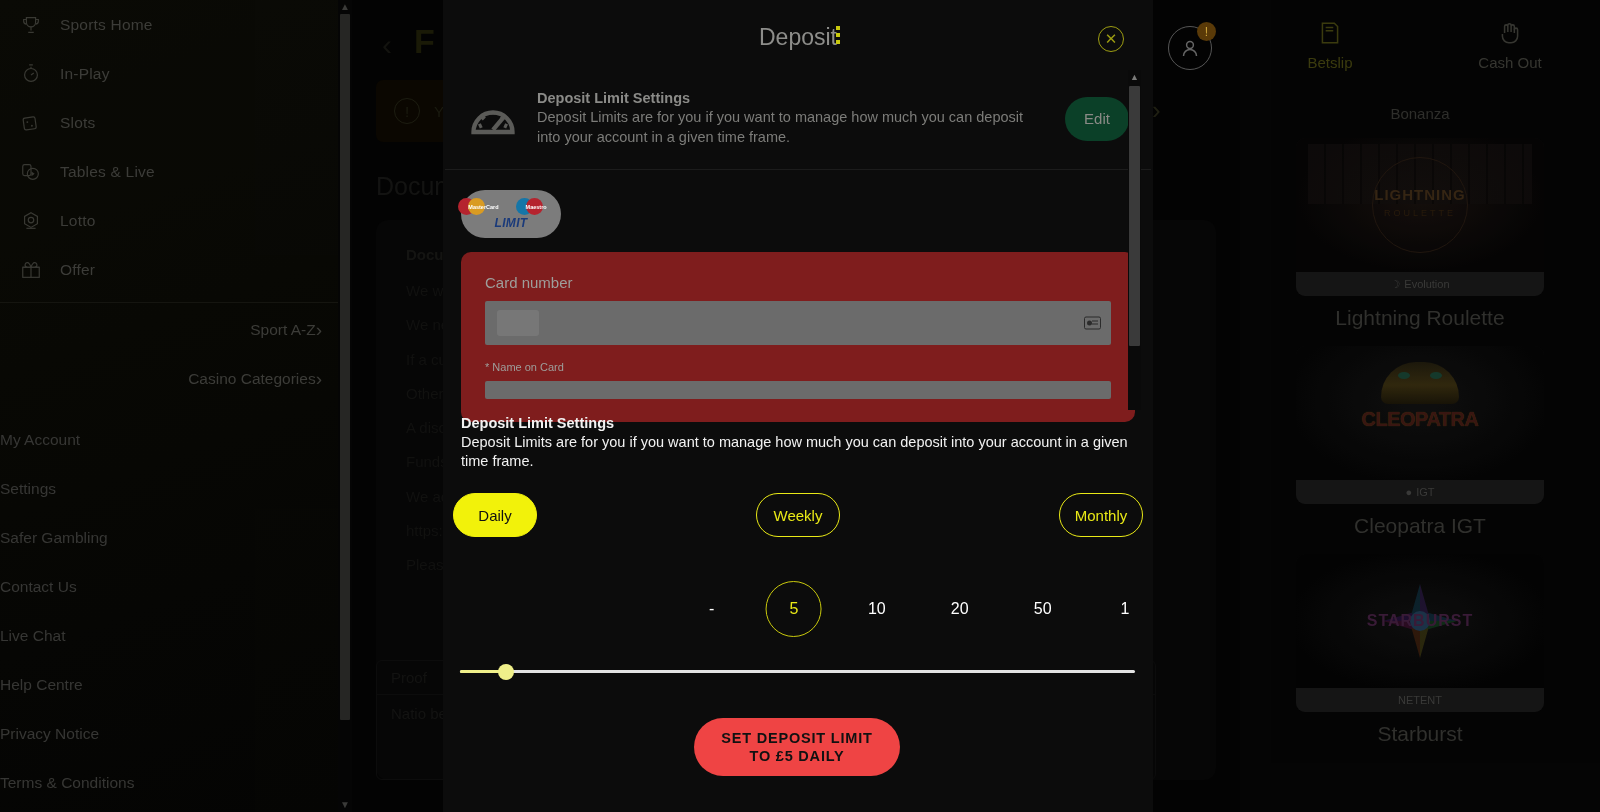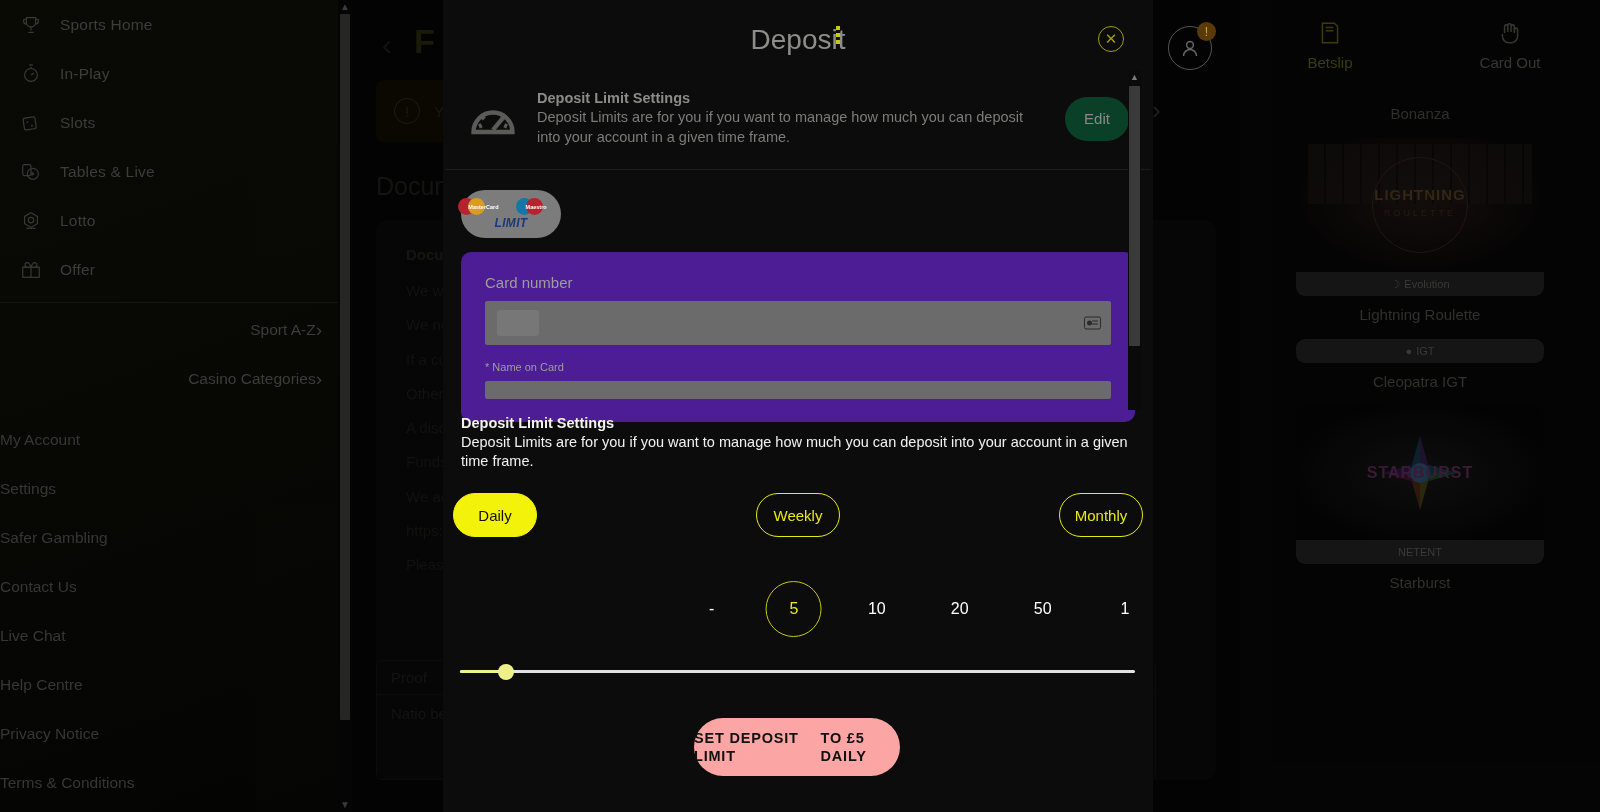"Deposit" #modal-title { font-size: 28px -> 23px }
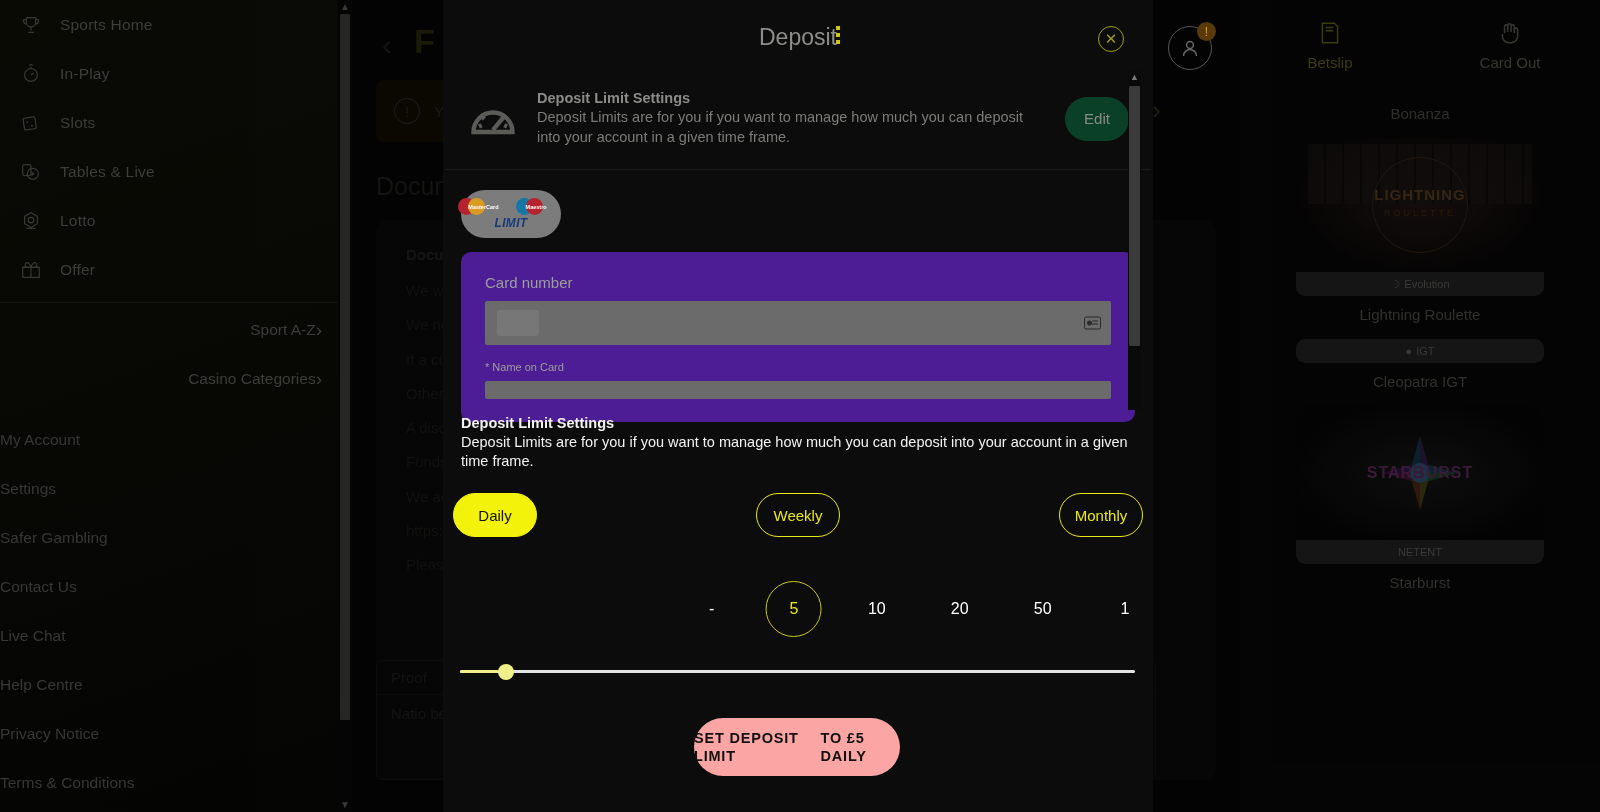"Card Out" div.ra-lbl { text: Card -> Cash }
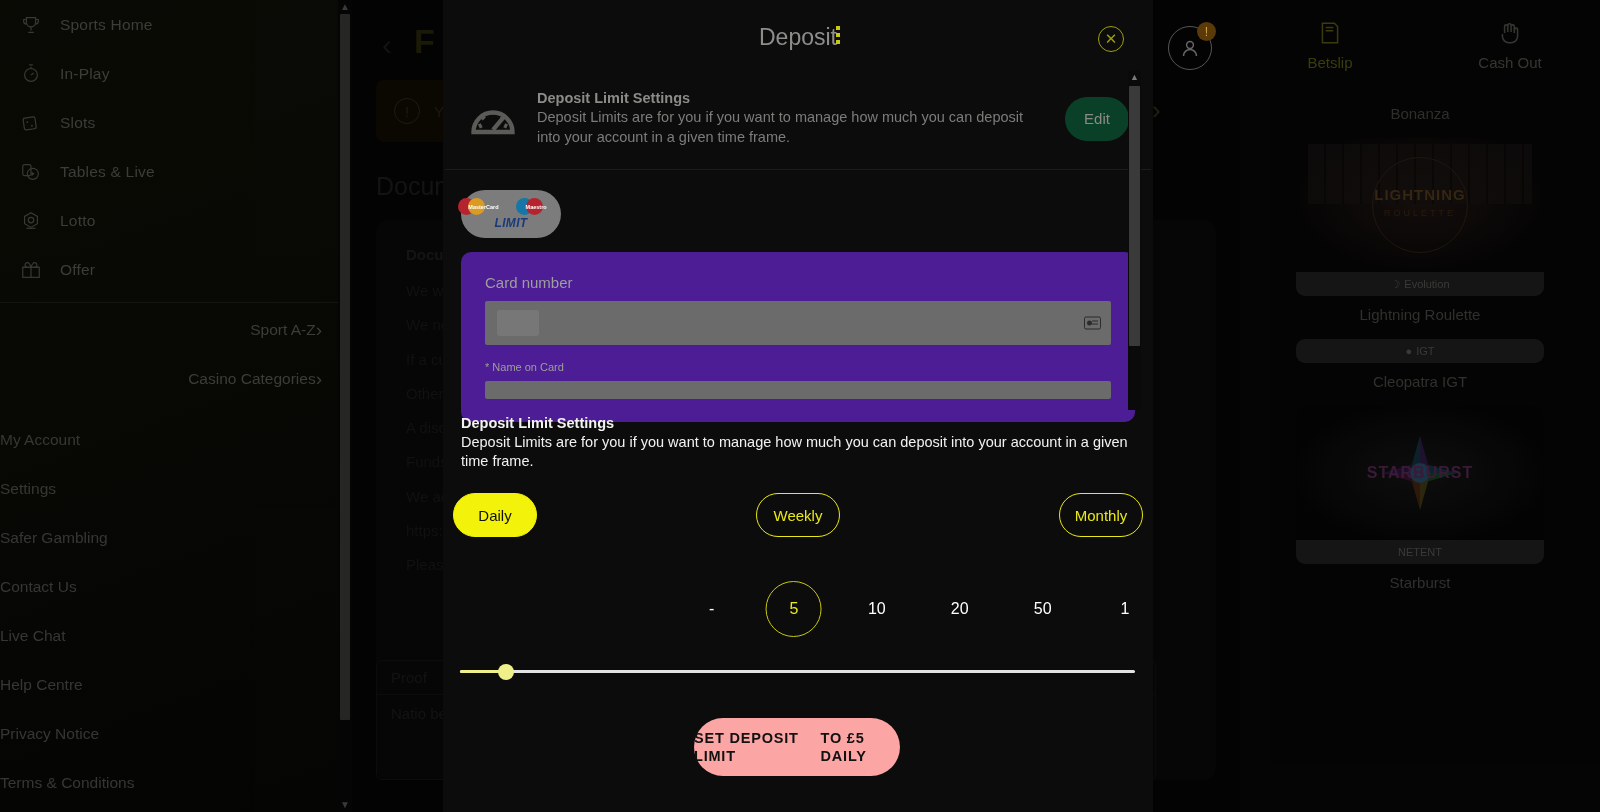"Card number" #card-form { background: #4c1d95 -> #7f1d1d }
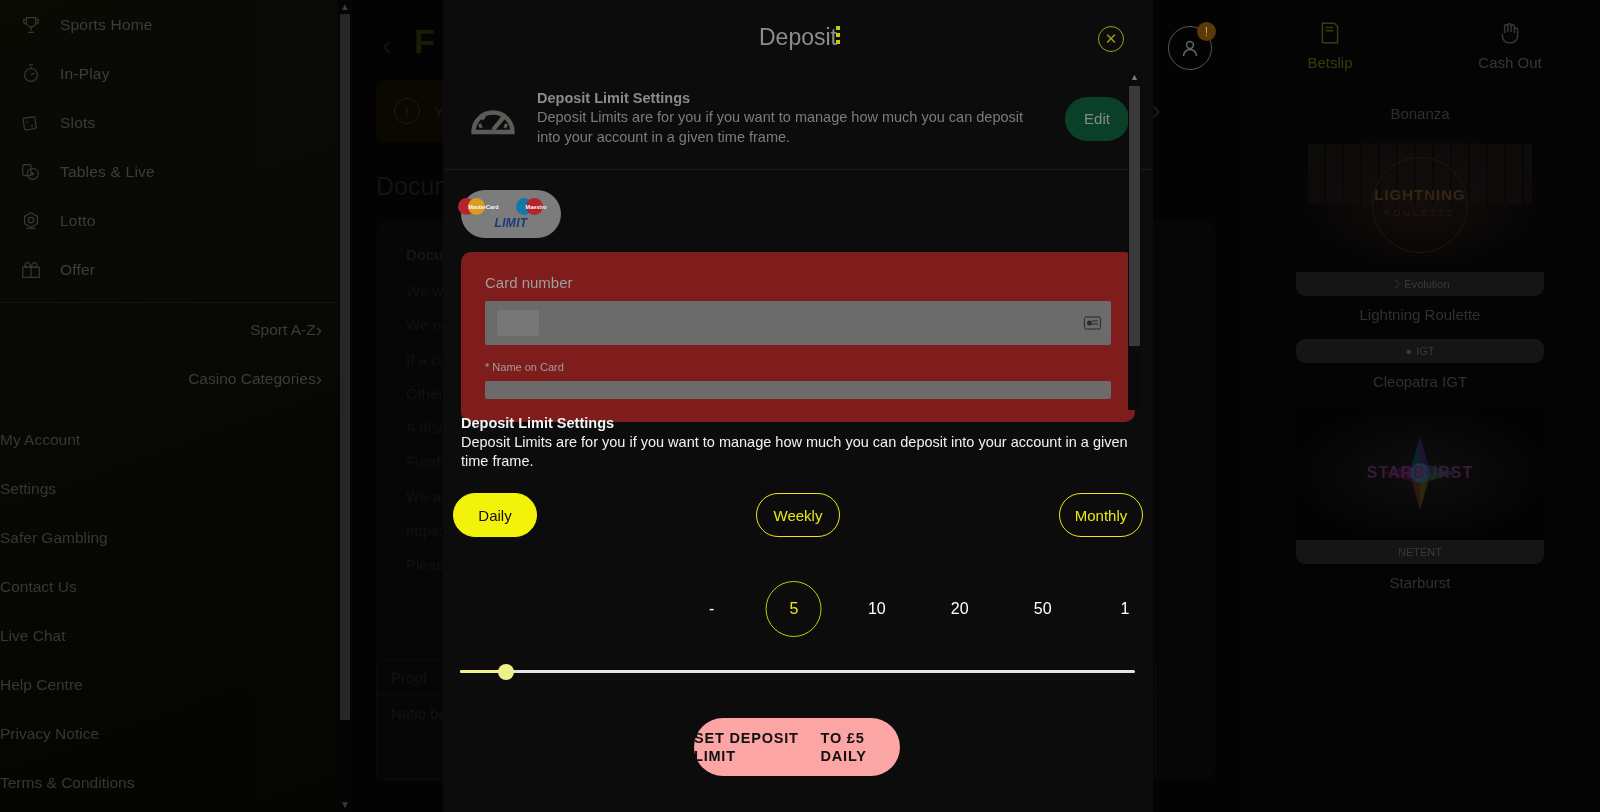"Lightning Roulette" .game-name { font-size: 15px -> 21px }
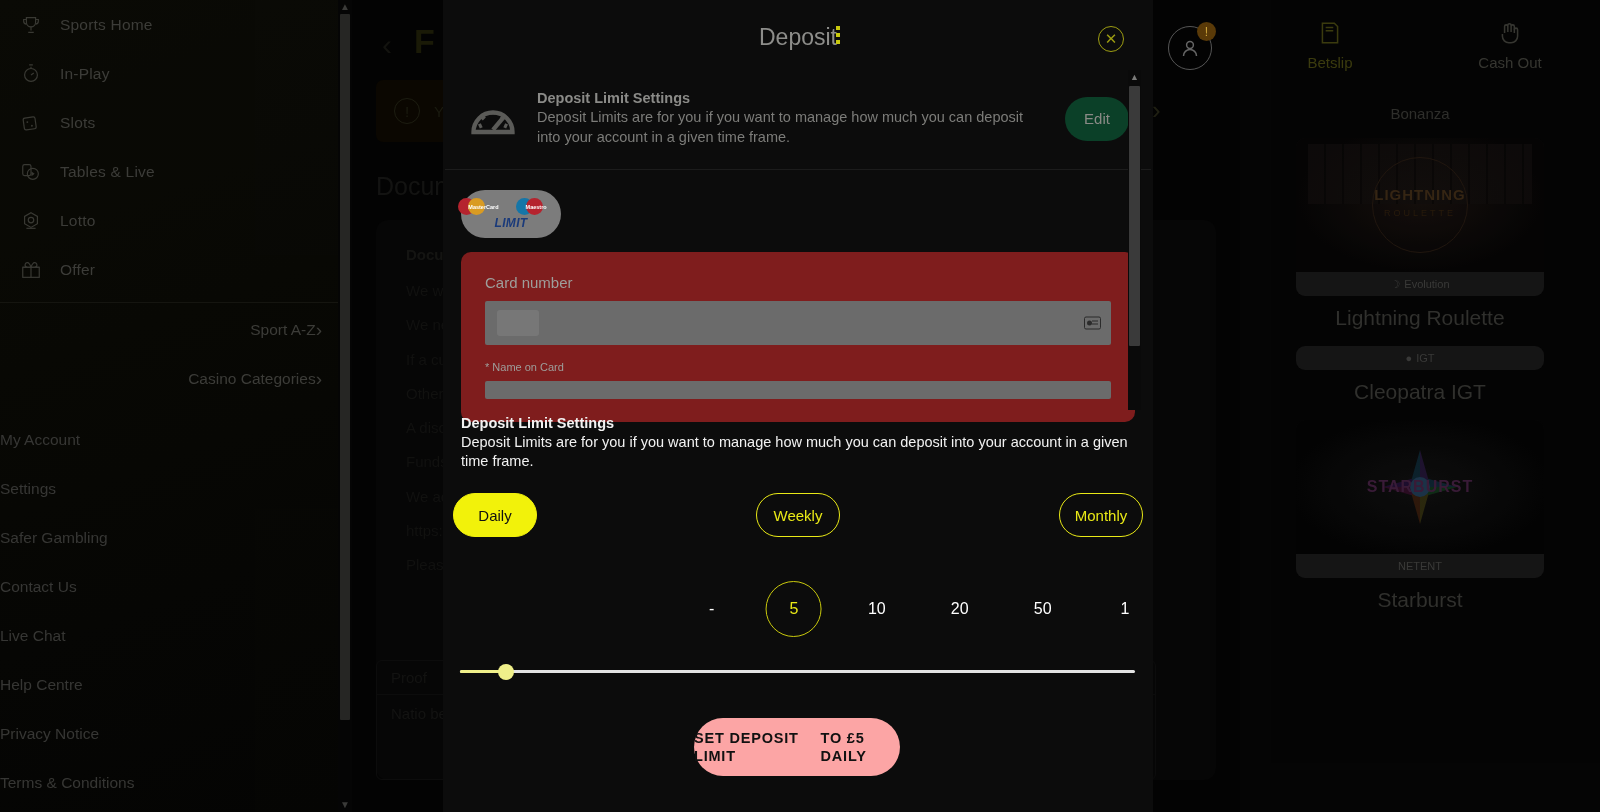"CLEOPATRA" div.game-art { html: none -> <div> <div></div> <div></div> <div></div> <div>CLEOPATRA</div> </div> }
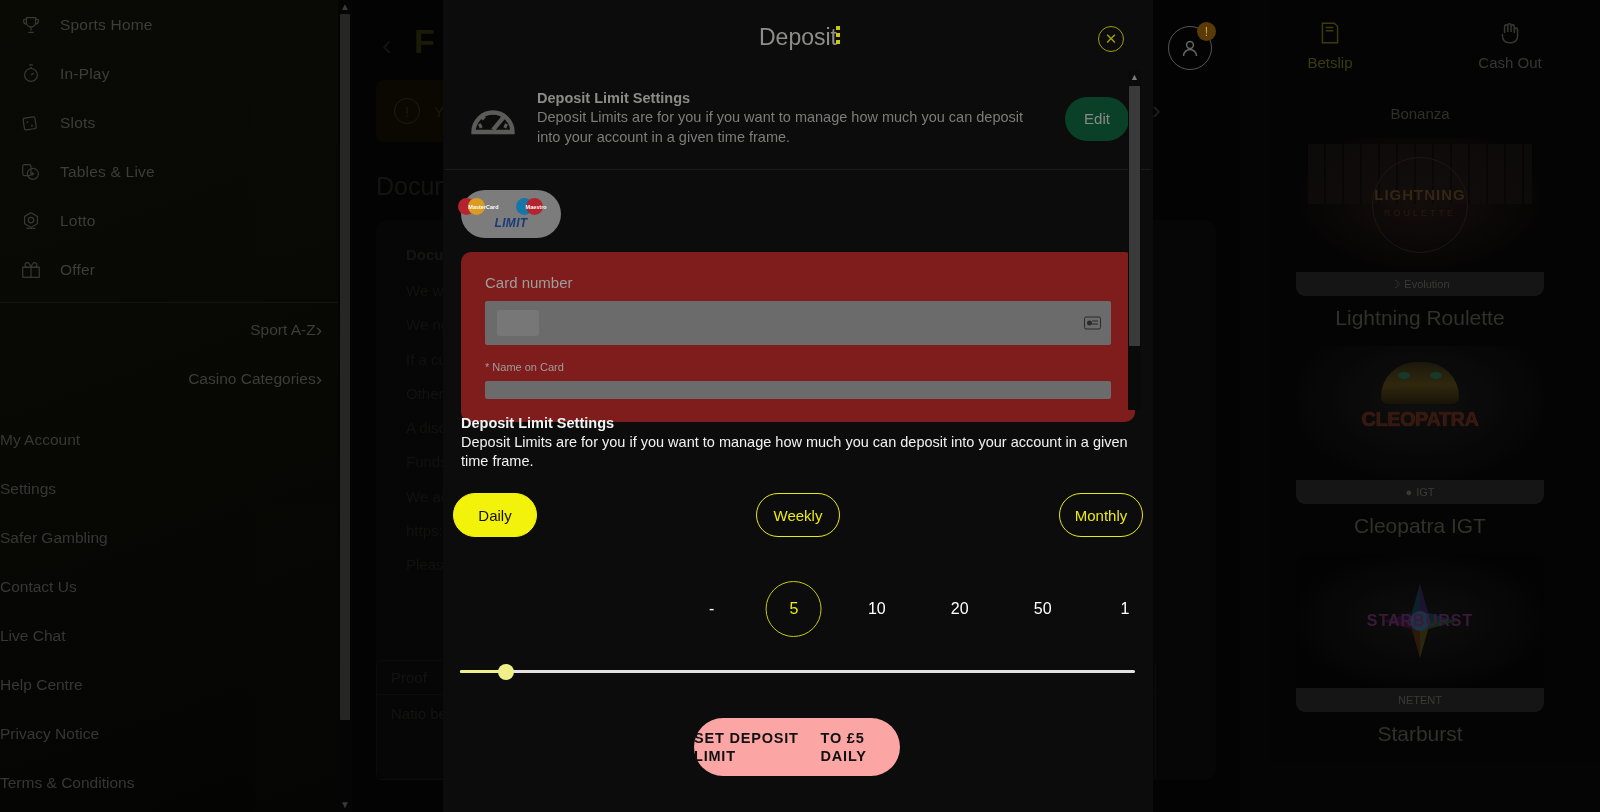"SET DEPOSIT LIMIT" #set-limit-btn { background: #fca5a5 -> #ef4444; flex-direction: row -> column }
